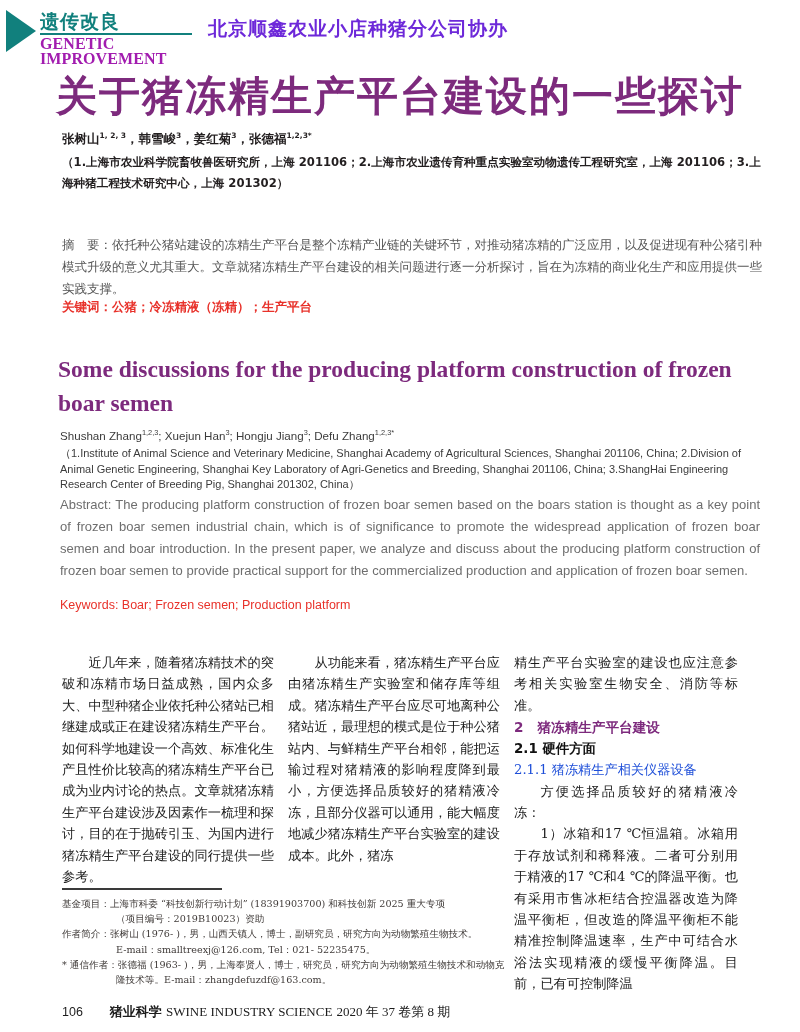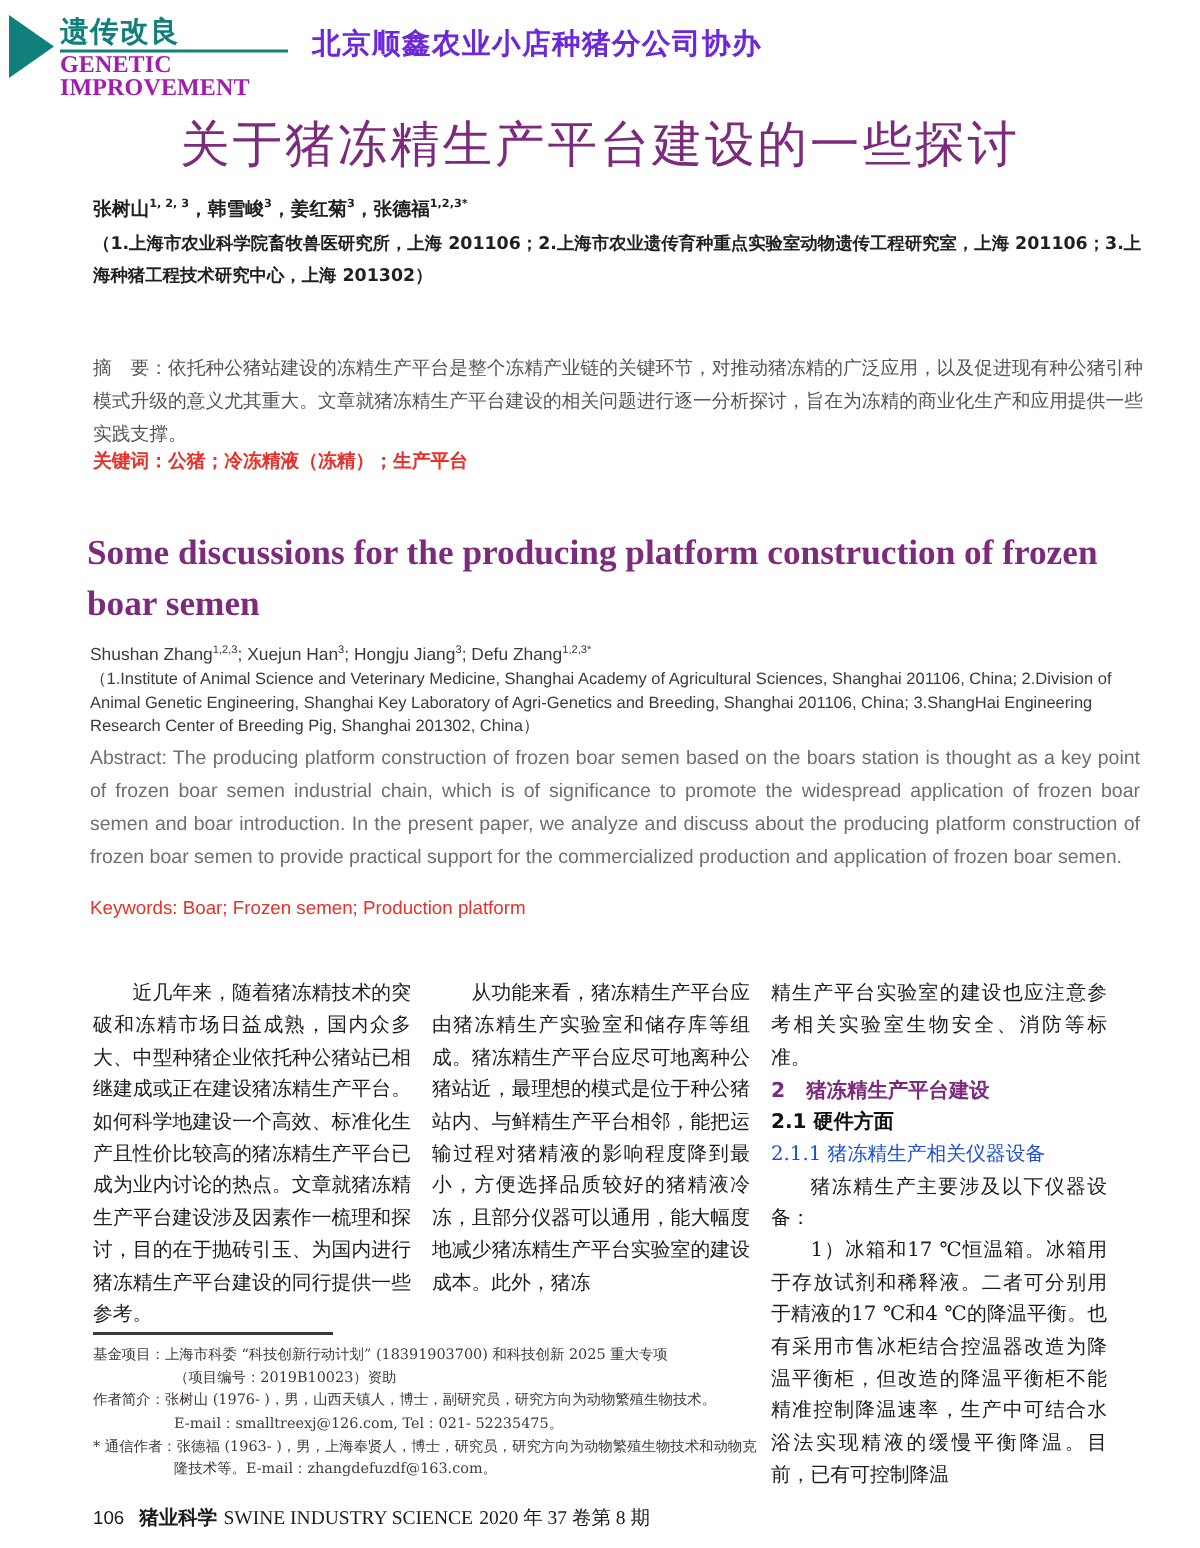"关于猪冻精生产平台建设的一些探讨" .cn-title { font-size: 33px -> 41px; font-weight: normal -> bold }
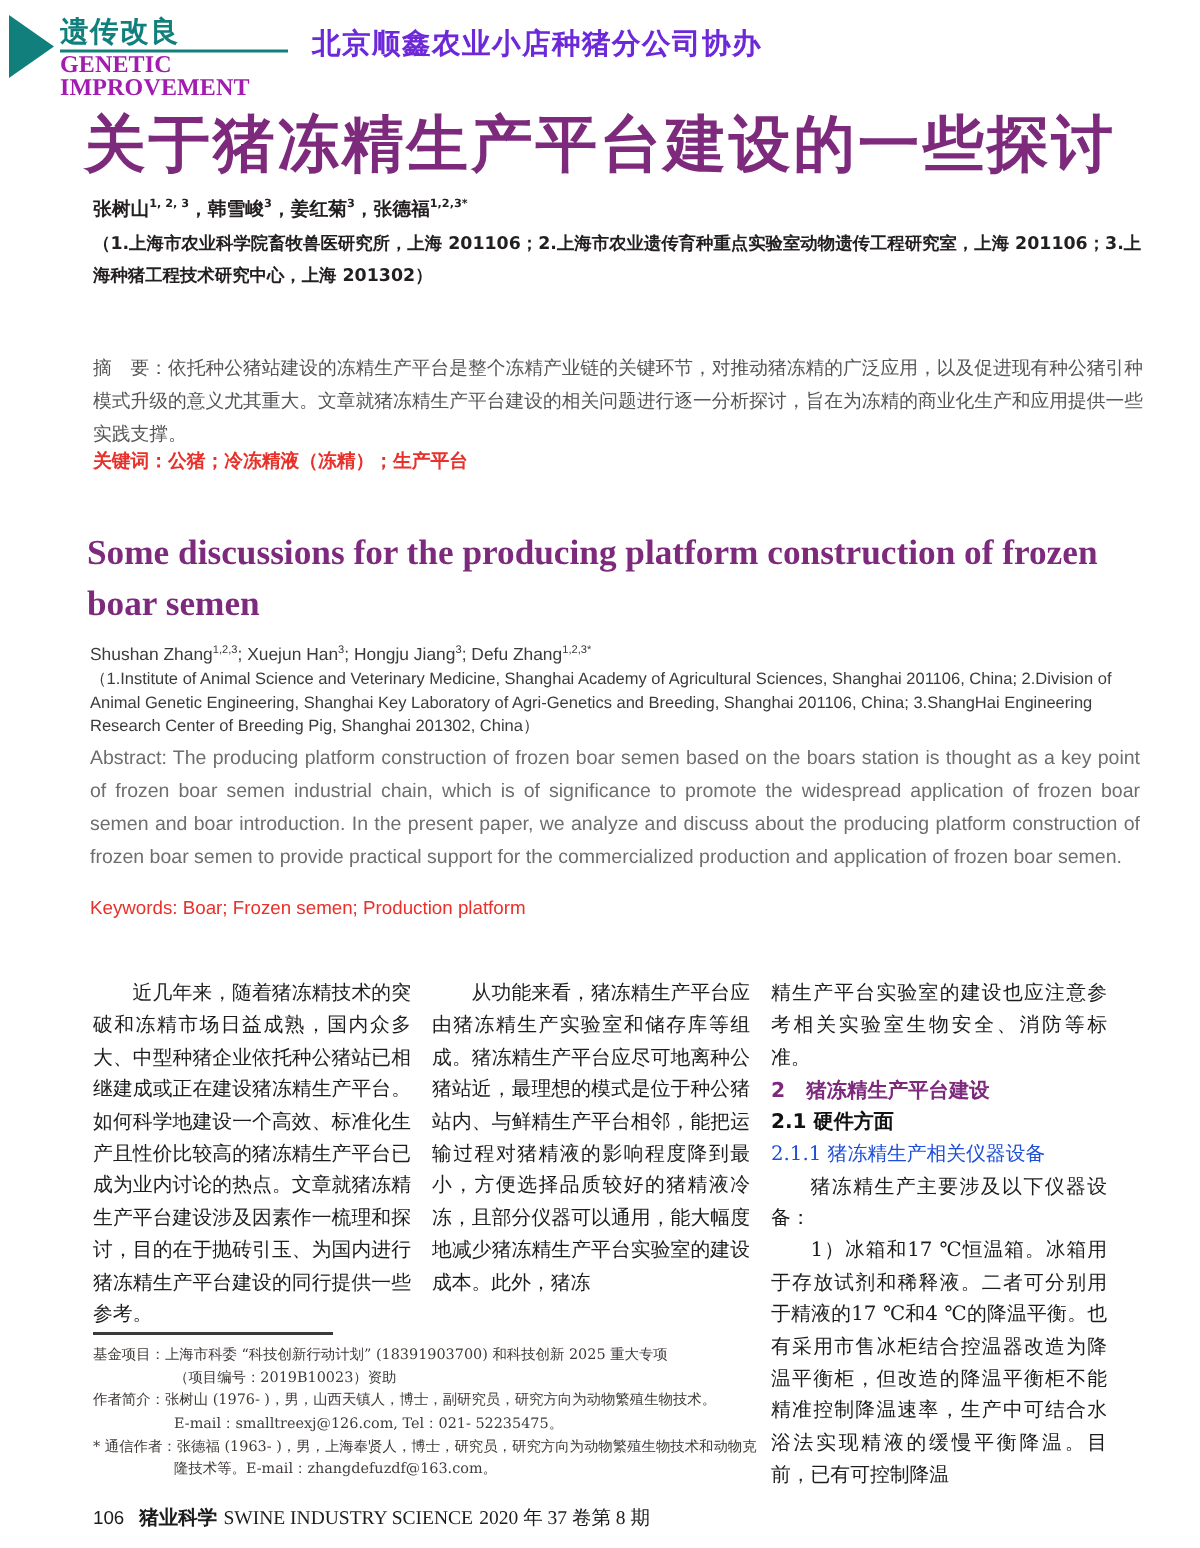"猪冻精生产主要涉及以下仪器设备：" p.para { text: 猪冻精生产主要涉及以下仪器设备 -> 方便选择品质较好的猪精液冷冻 }
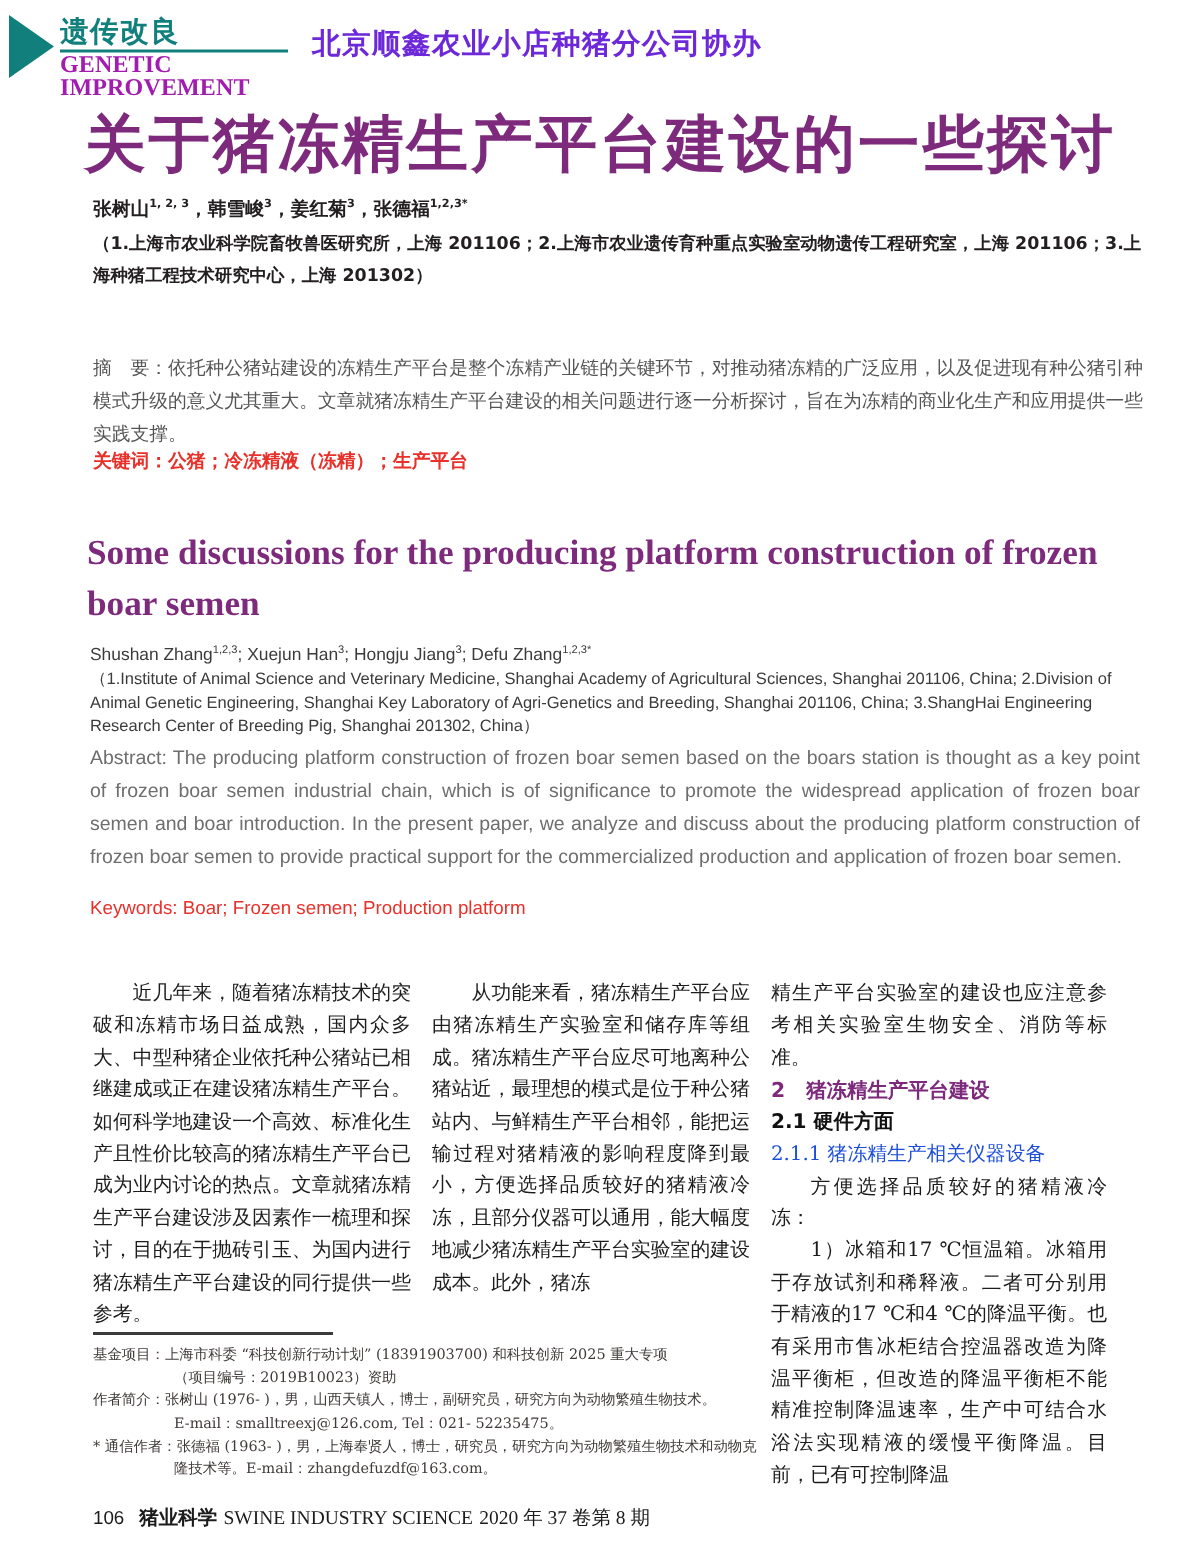"106" .footer .pnum { margin-right: 10px -> 27px }
